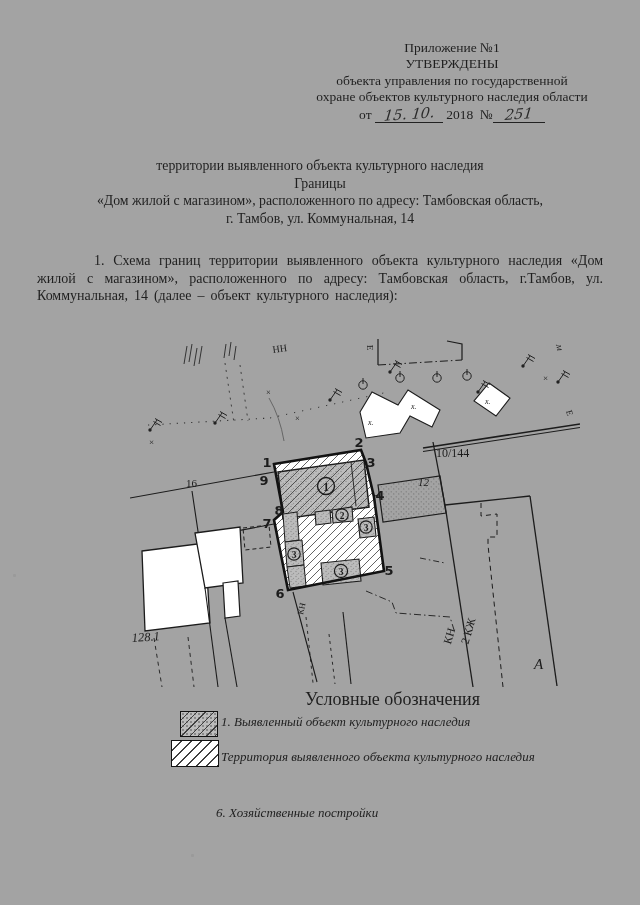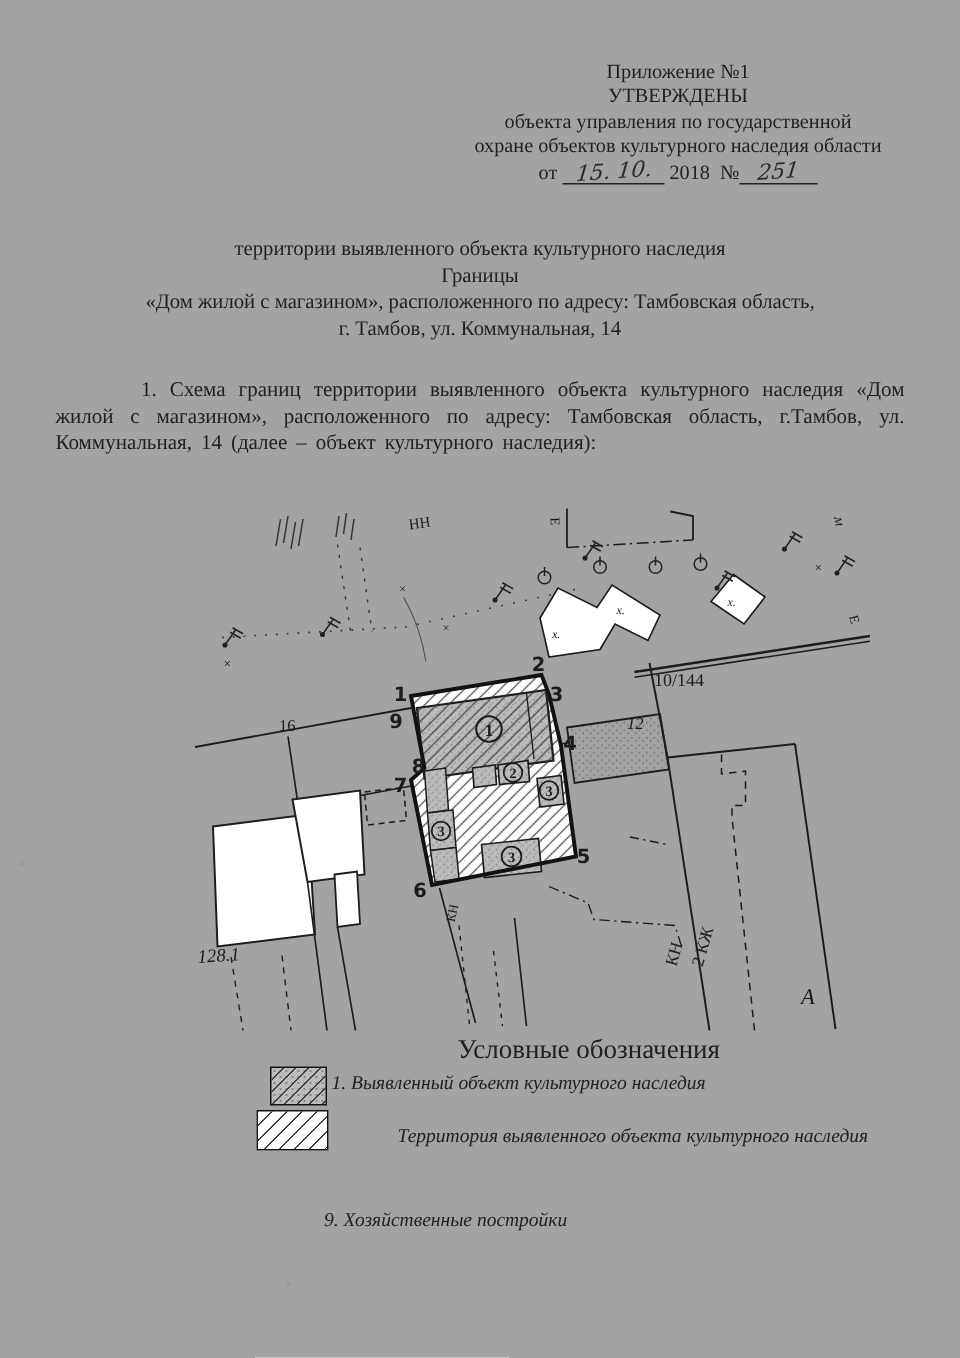"Территория выявленного объекта" div.abs { margin-left: 44px -> none }
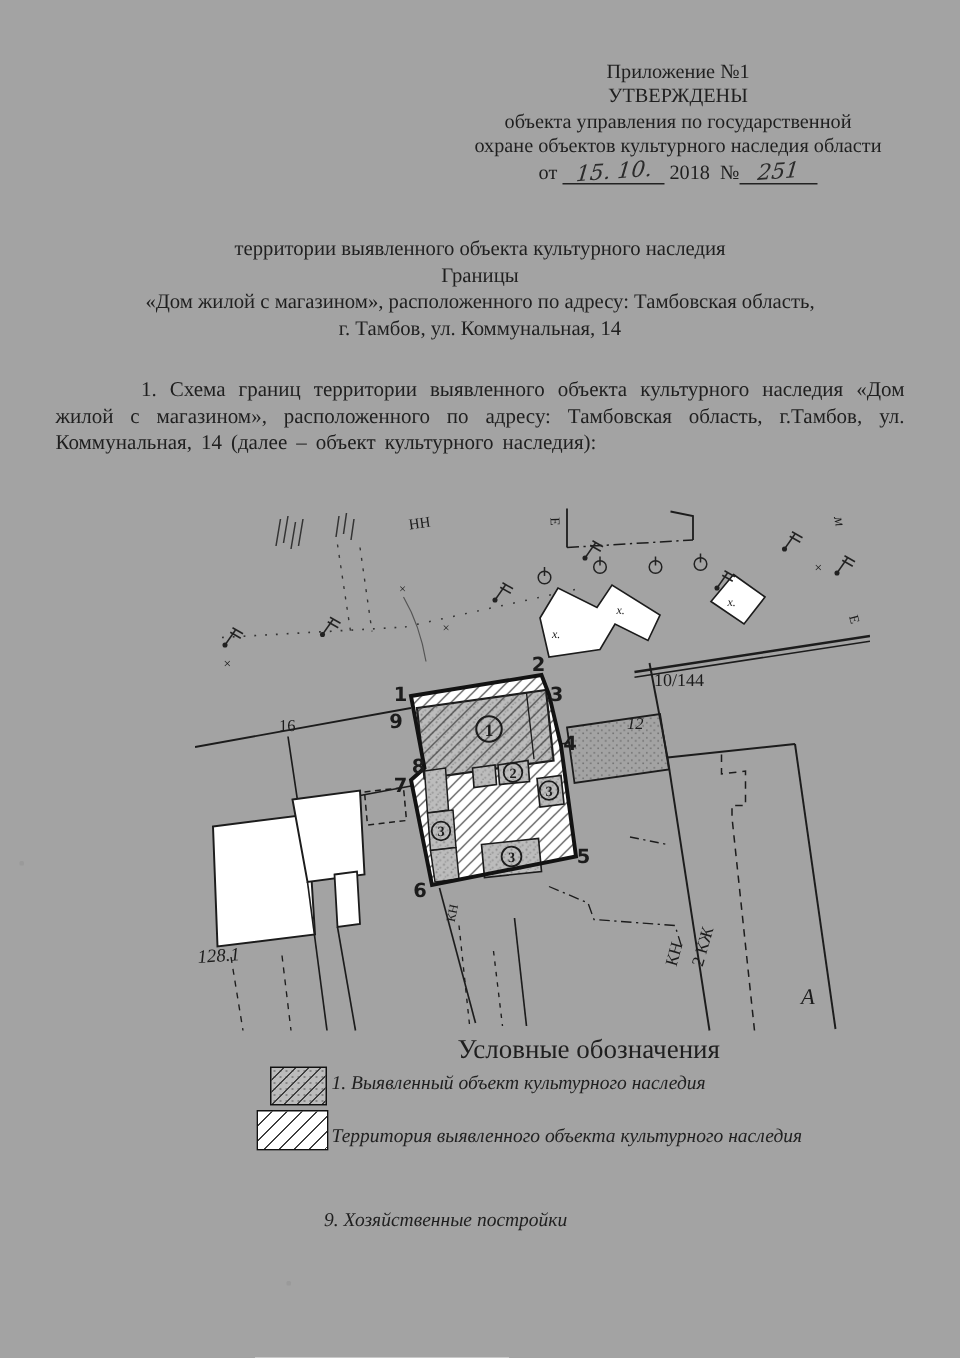"9. Хозяйственные постройки" div.abs { text: 9 -> 6 }
